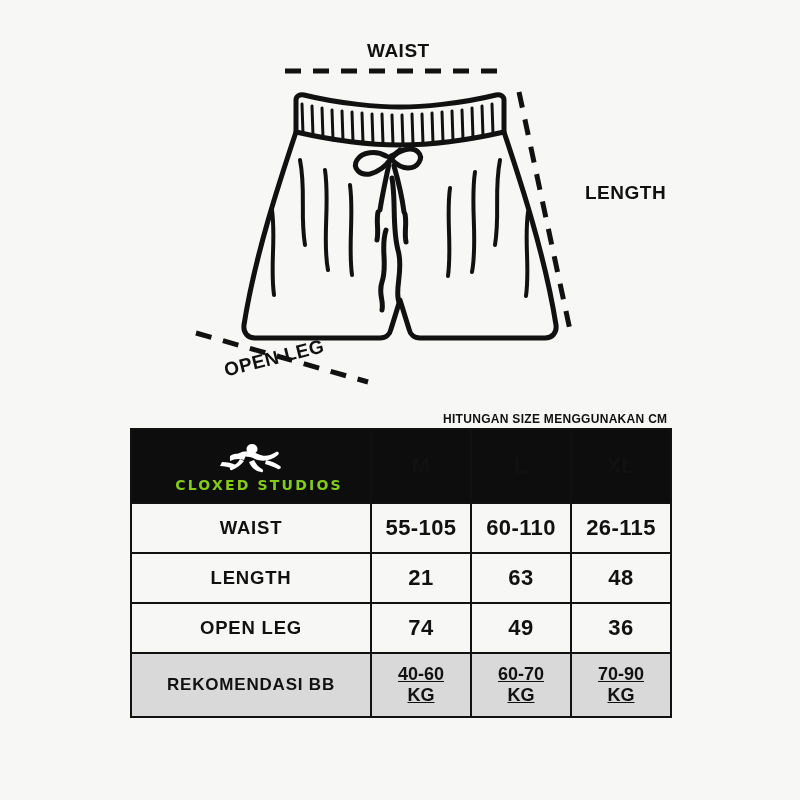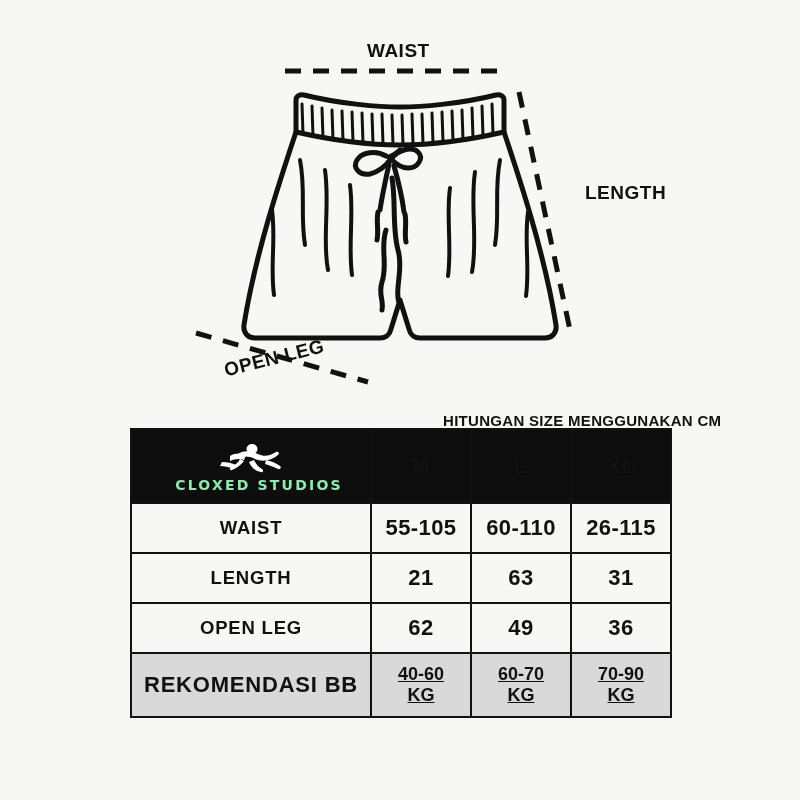"HITUNGAN SIZE MENGGUNAKAN CM" #table-note { font-size: 15px -> 12px }
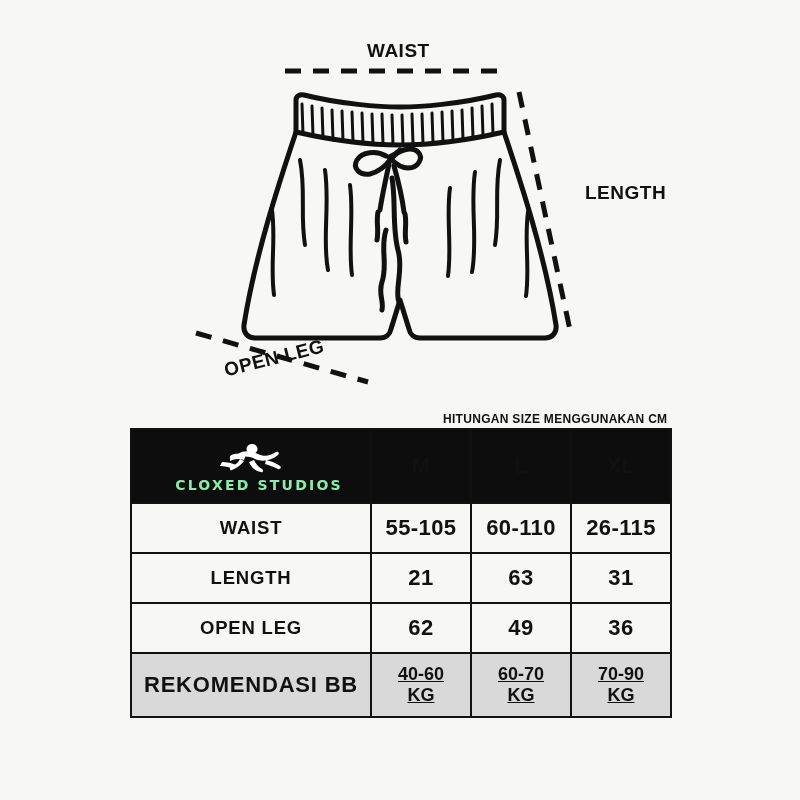"CLOXED STUDIOS" .brand-name { color: #86efac -> #84cc16 }
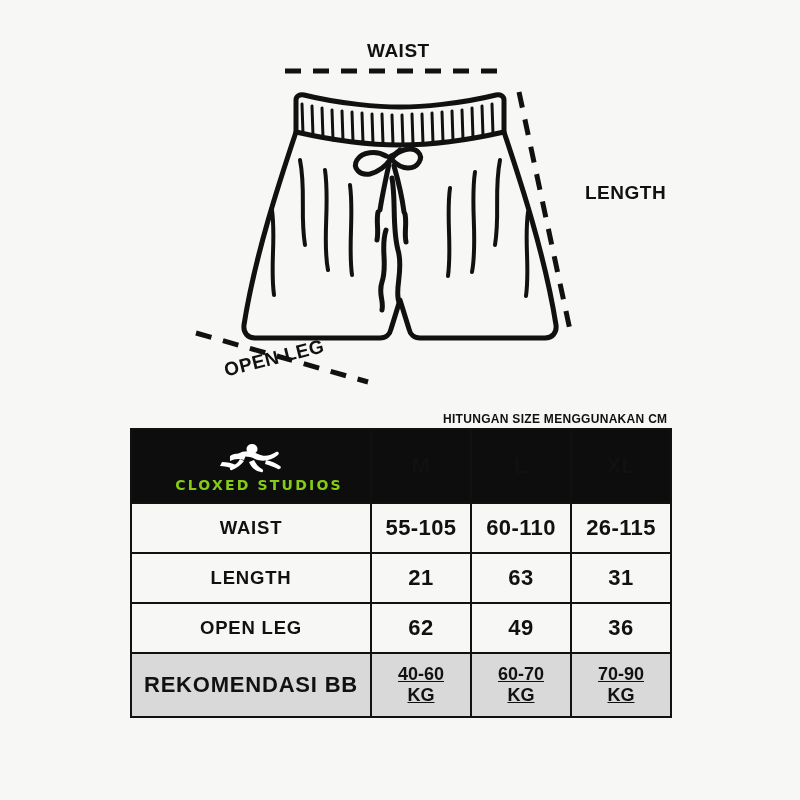"31" td.cell-value { text: 31 -> 48 }
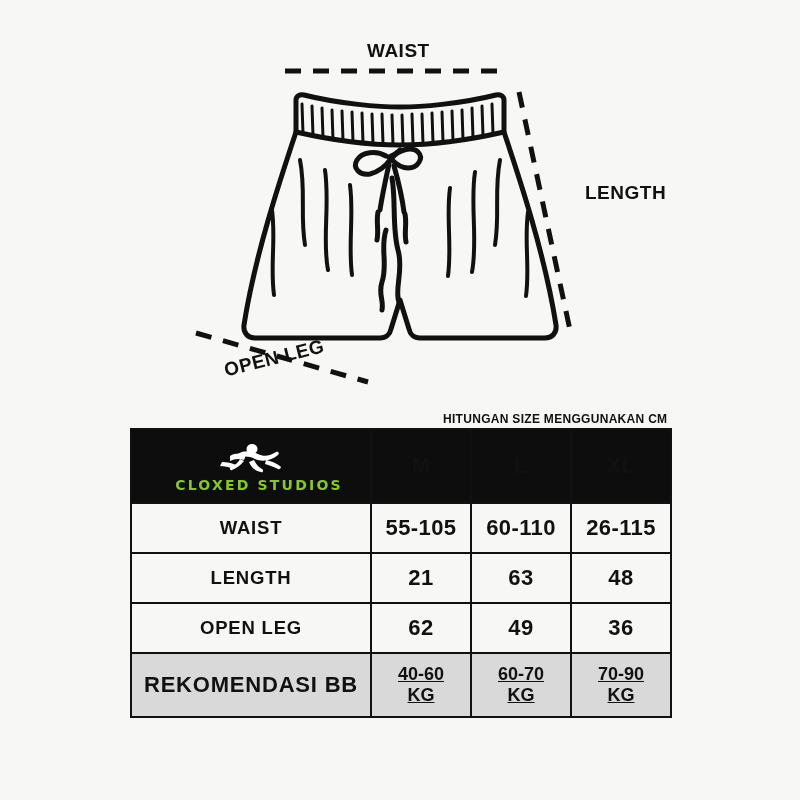"62" td.cell-value { text: 62 -> 74 }
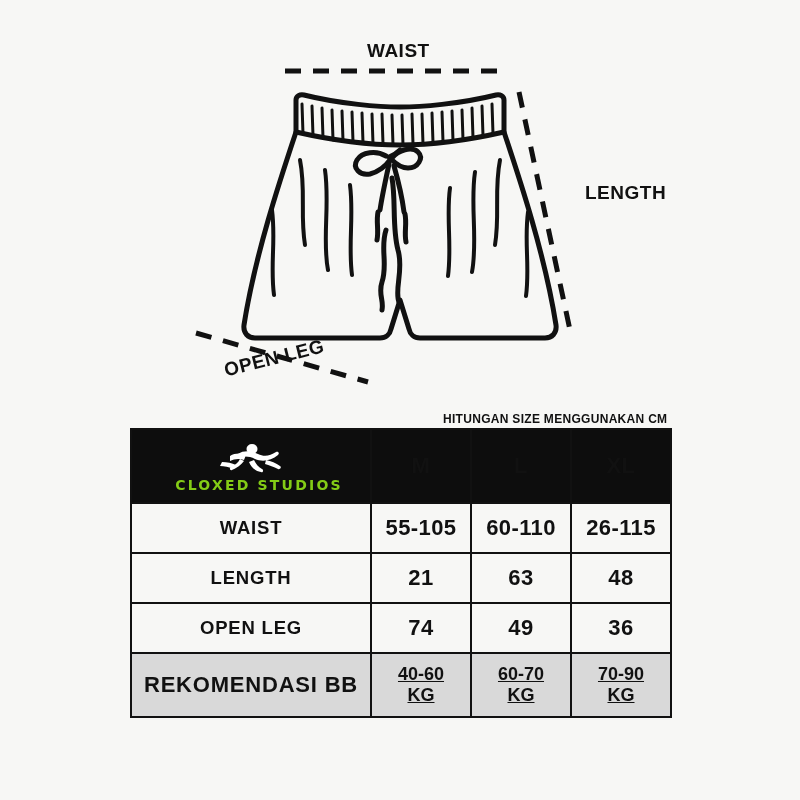"REKOMENDASI BB" .bb-row .row-label { font-size: 22px -> 17px }
